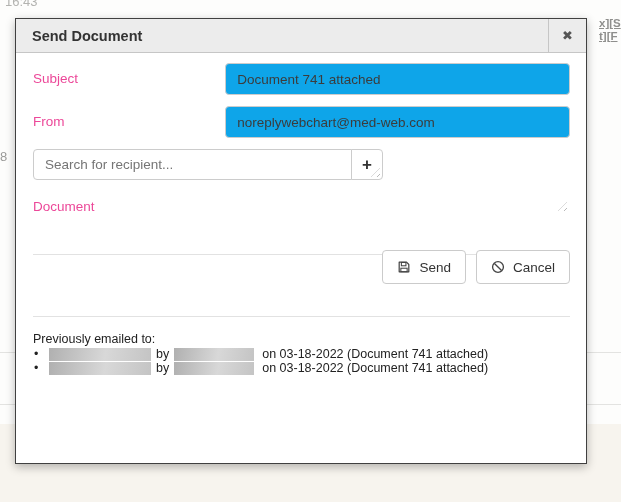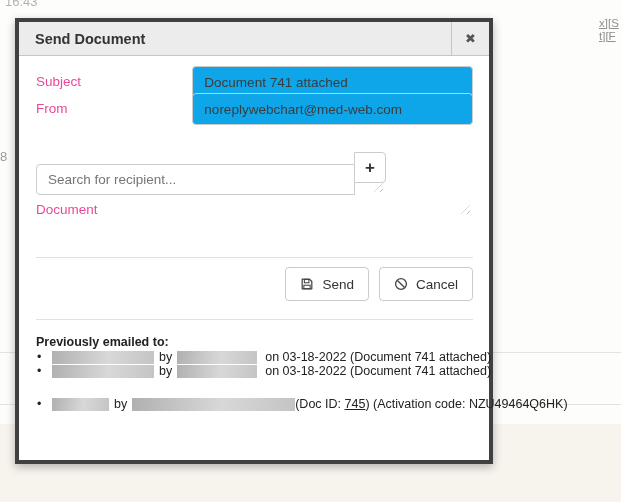"x][S" .bg-links a { font-weight: none -> bold }
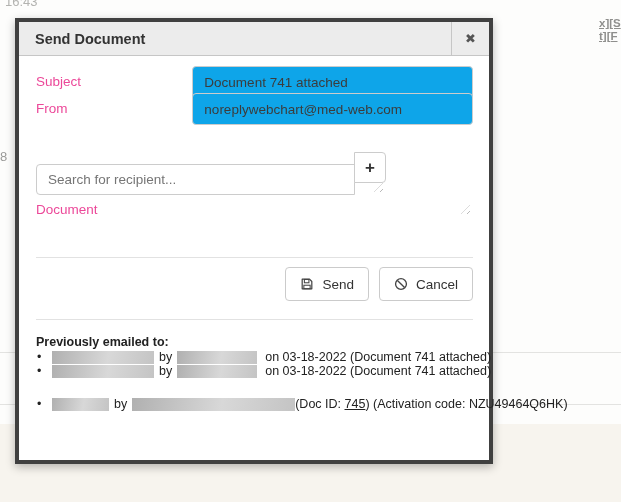"Send Document" .modal { border: 4px solid #404040 -> 1px solid #404040; width: 478px -> 572px }
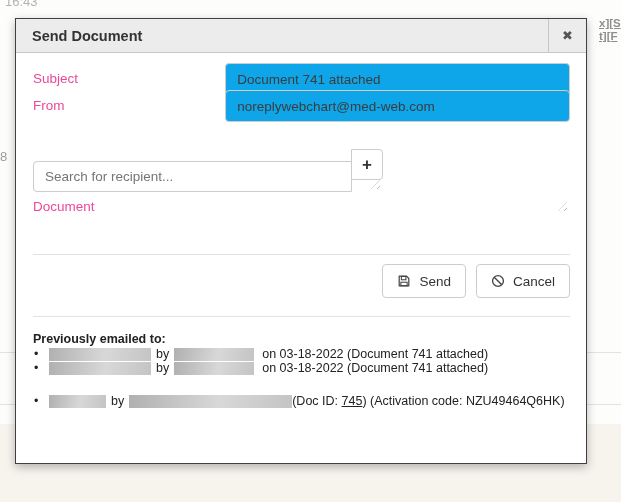"From" .row-from { top: 71px -> 87px }
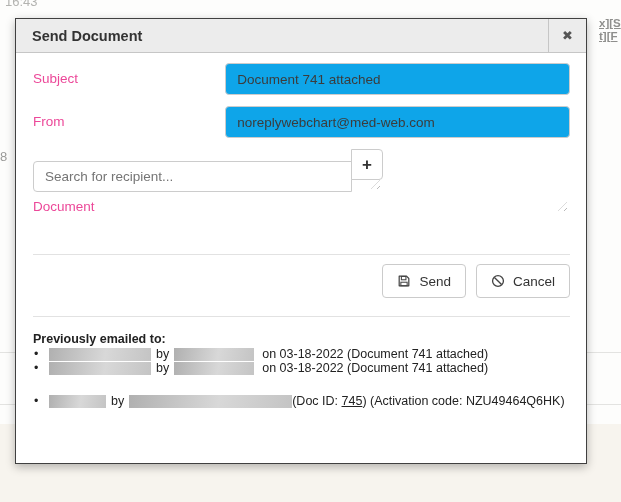"Search for recipient..." .txt-area { margin-top: 12px -> none }
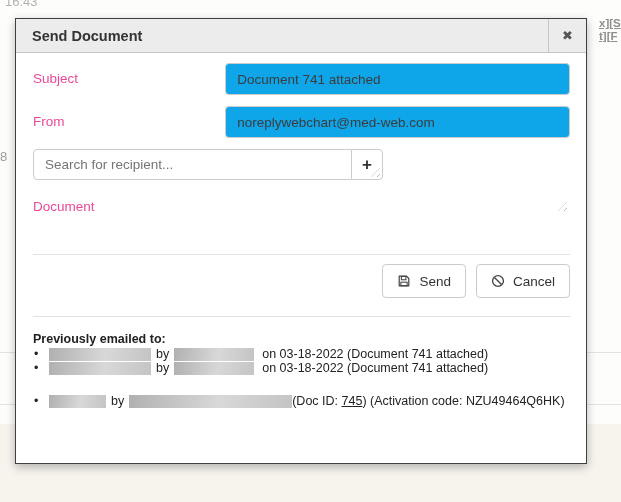"Send" .actions { top: 245px -> 231px }
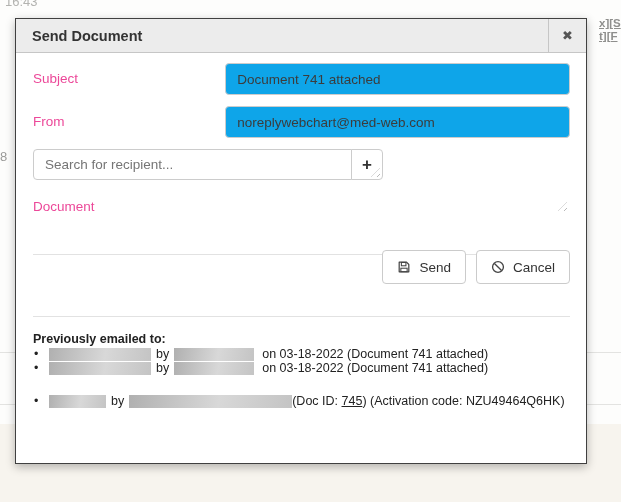"Previously emailed to:" .hist-head { font-weight: bold -> normal }
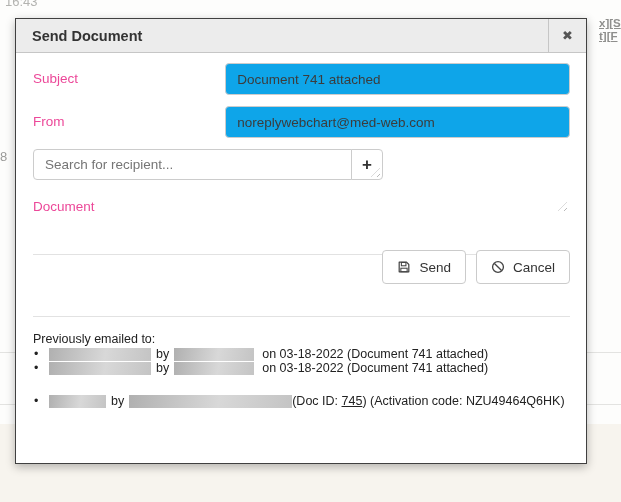"by (Doc ID: 745) (Activation" div.hist-item { html: <div> <span></span><span>by</span><span></span><span>(Doc ID: </span><span>745</span><span>) (Activation code: NZU49464Q6HK)</span> </div> -> none }
